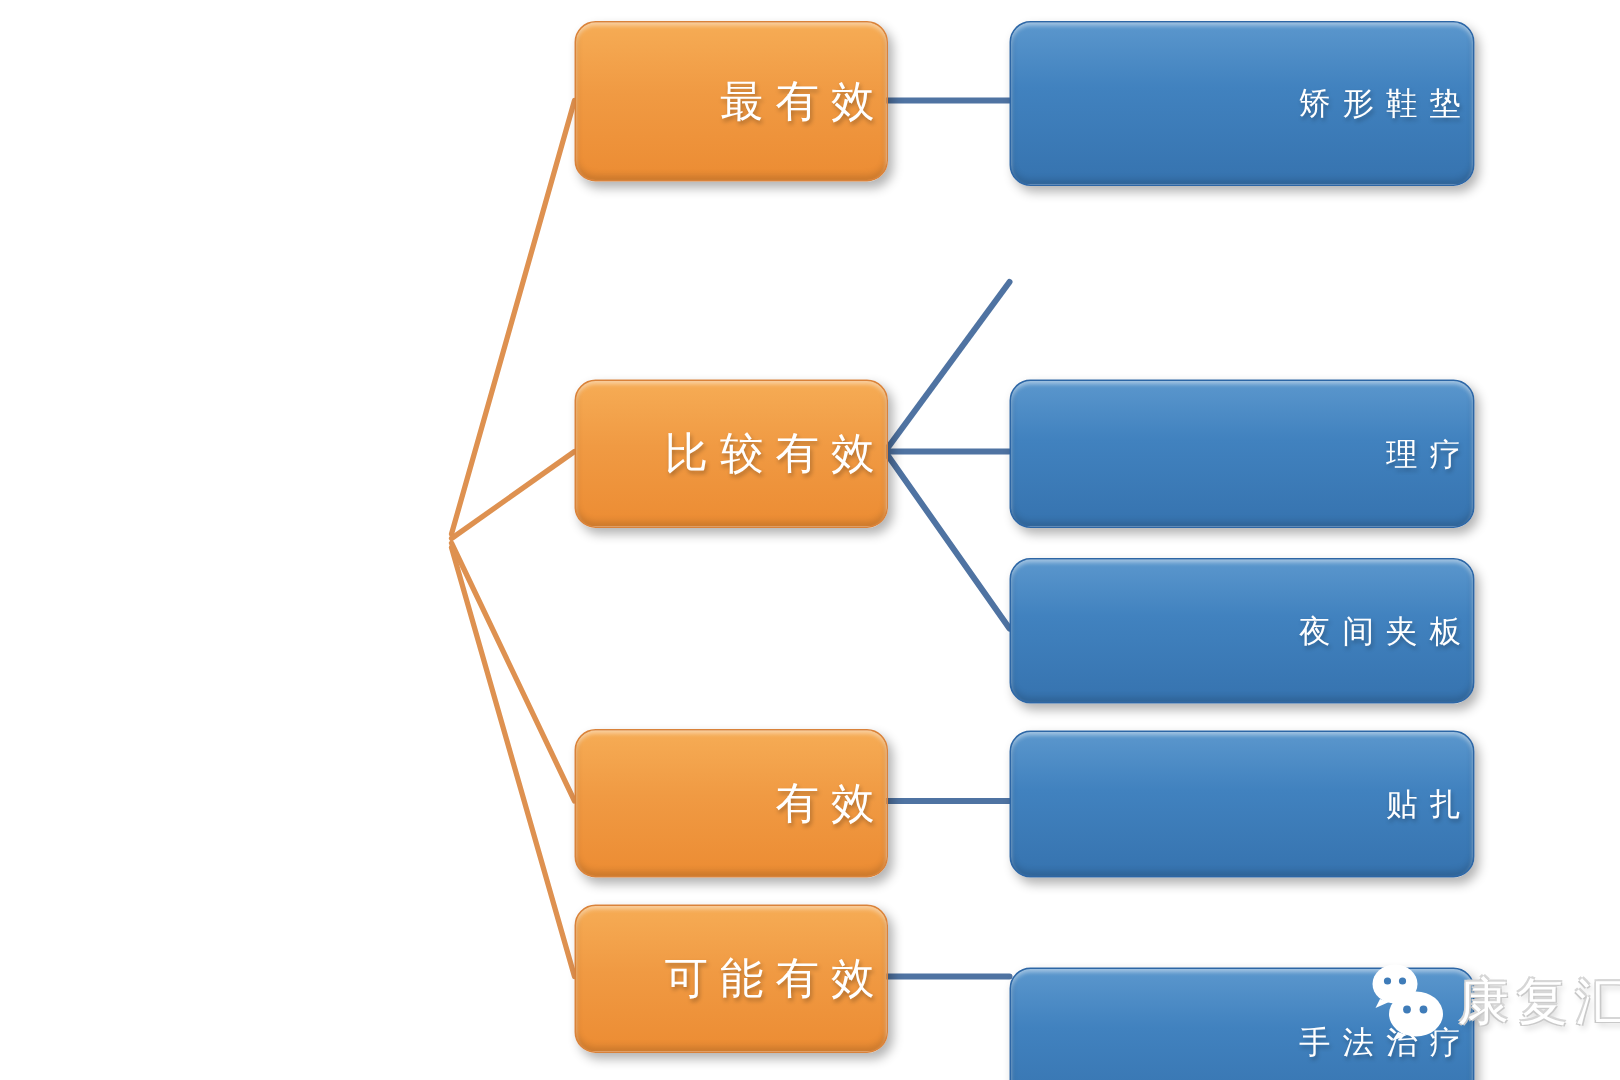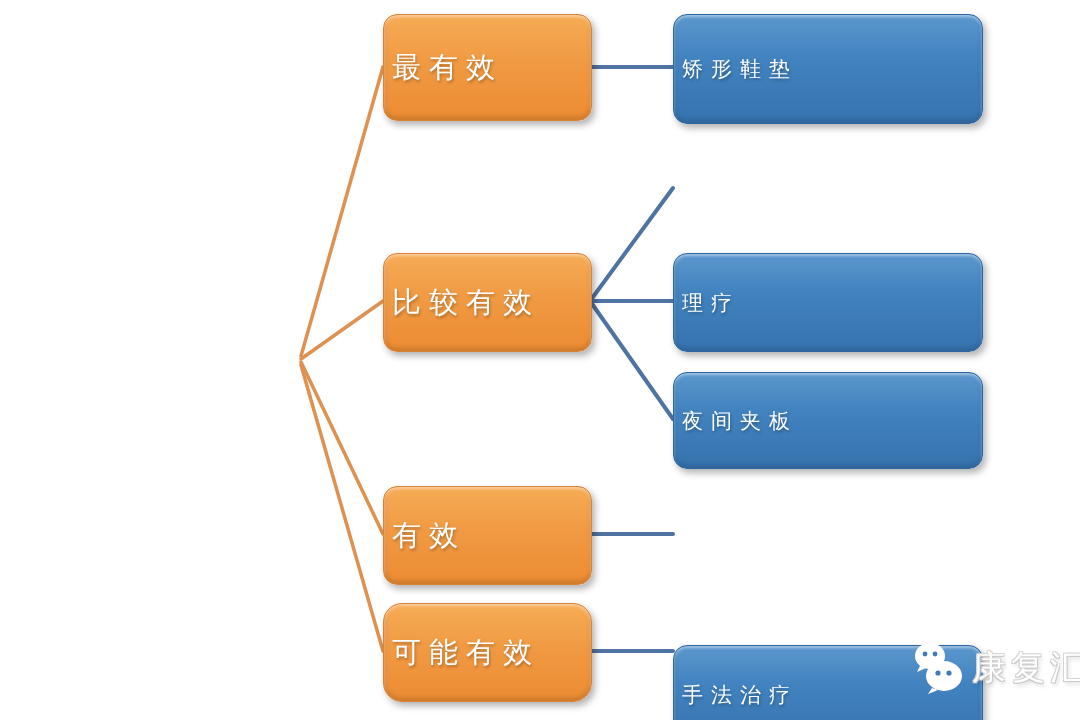"最有效" .node { justify-content: flex-start -> flex-end }
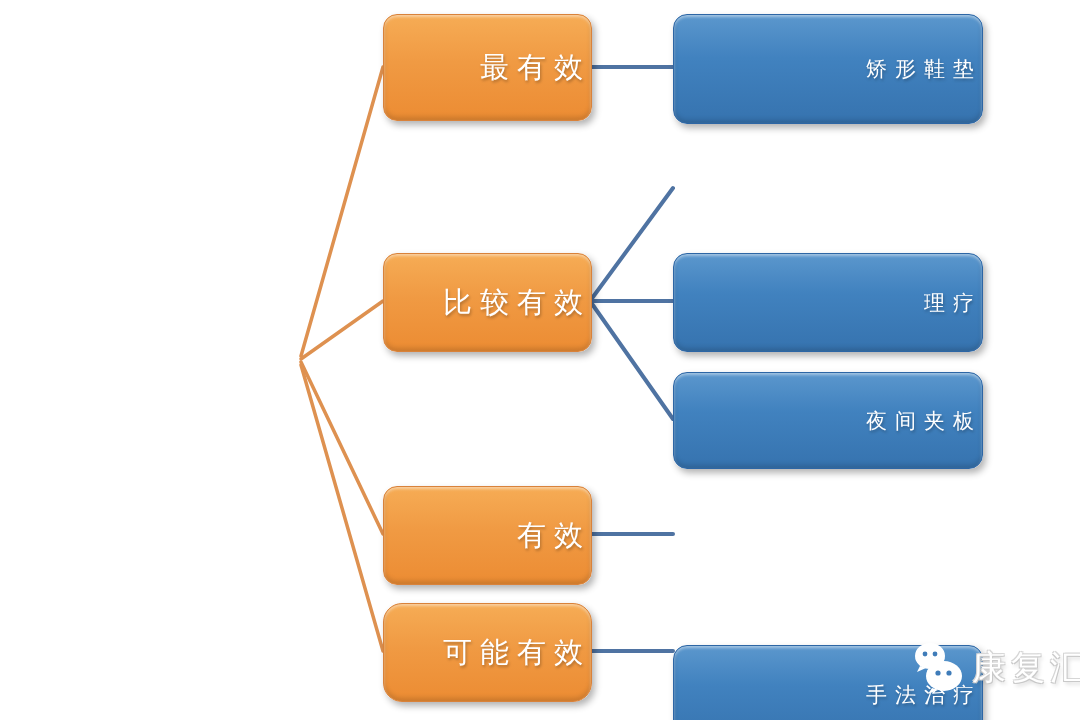"贴扎" div.node { html: none -> <div> <span>贴扎</span> </div> }
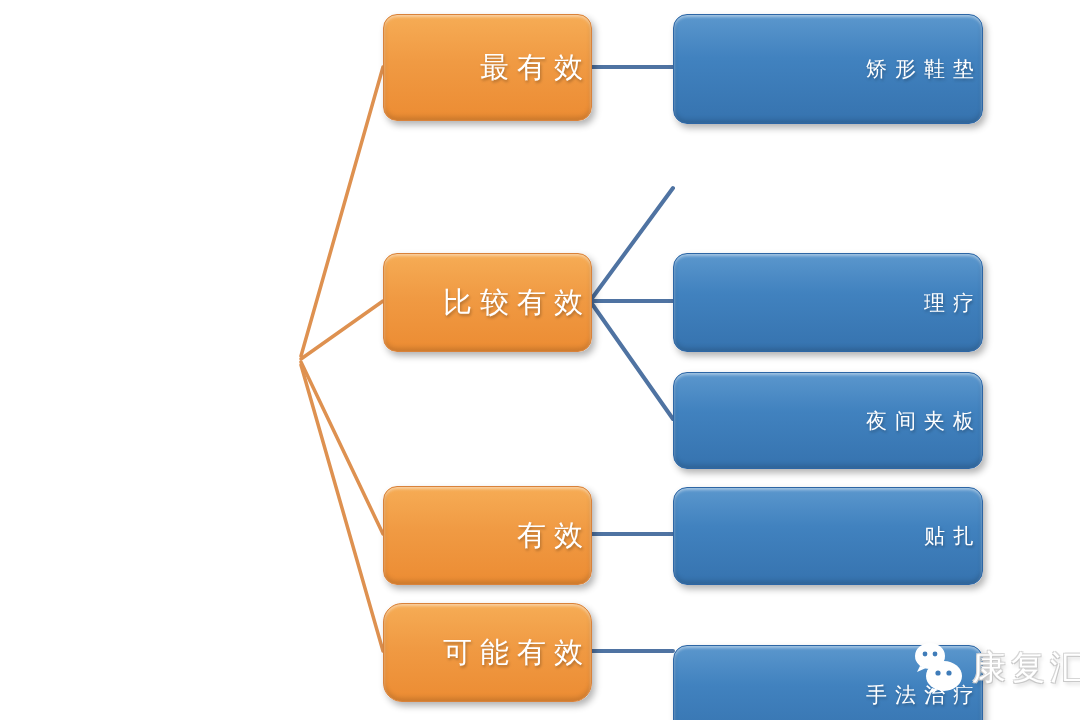"可能有效" .n-cat4 { border-radius: 19px -> none }
